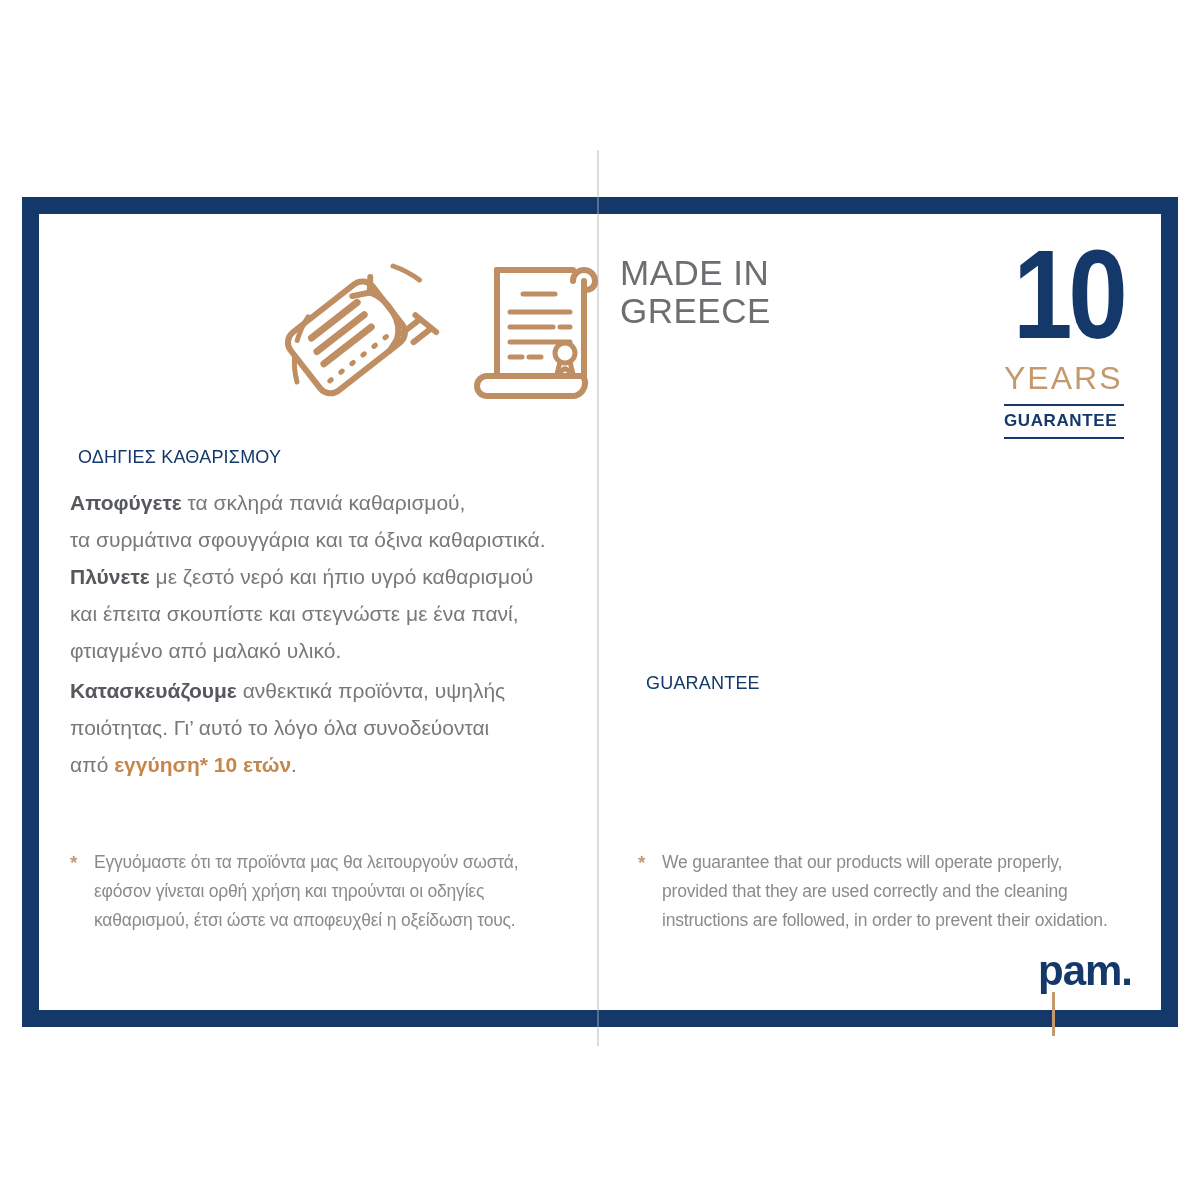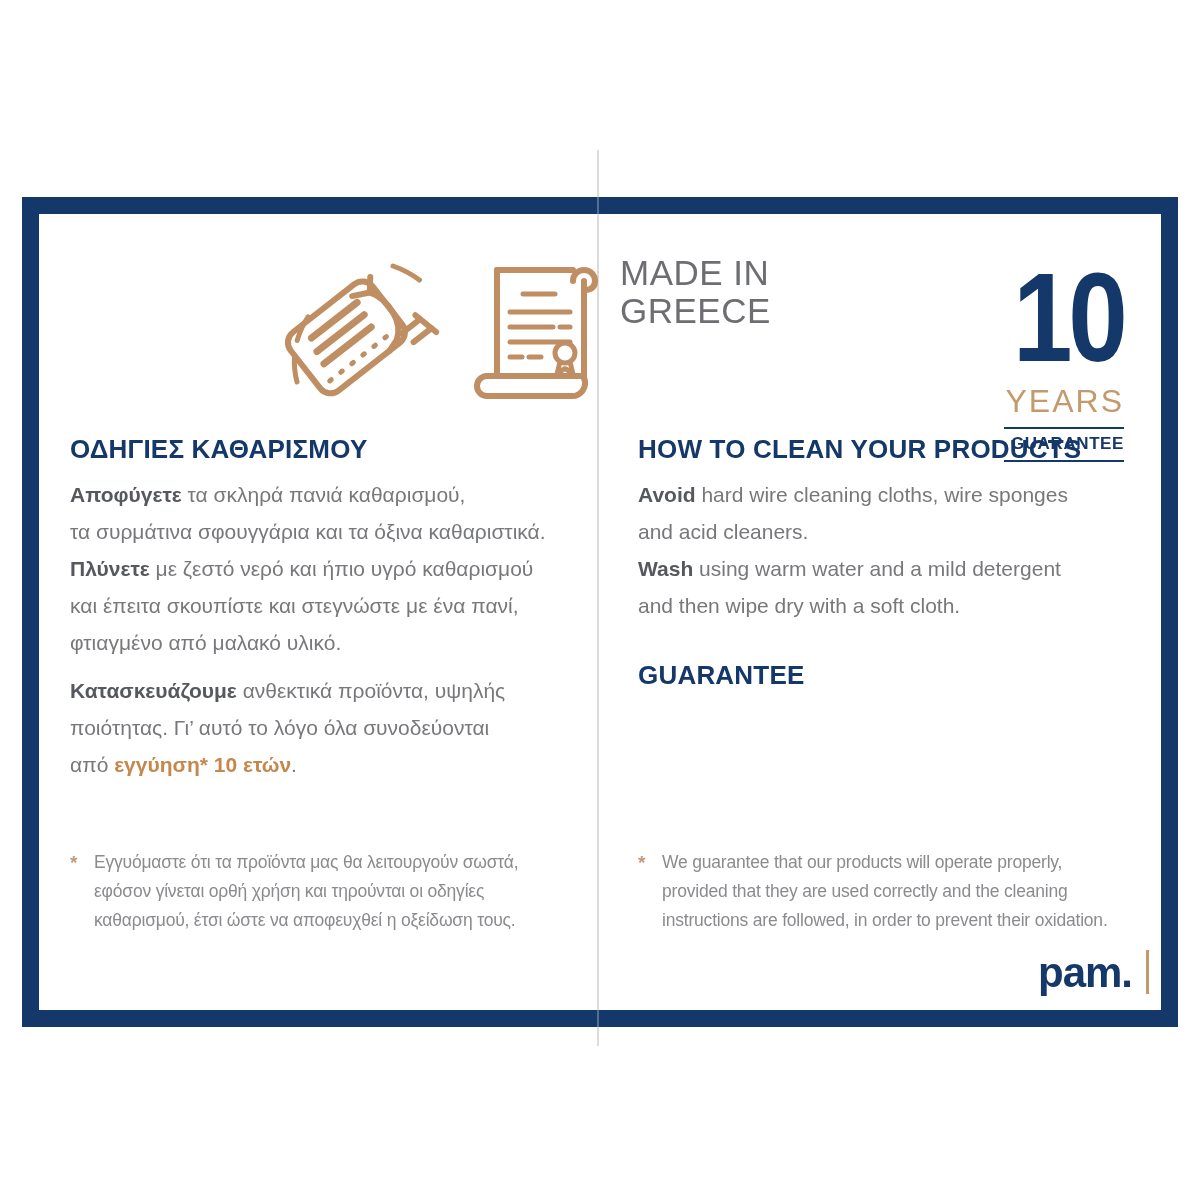"10" .badge { text-align: right -> left; top: 268px -> 245px }
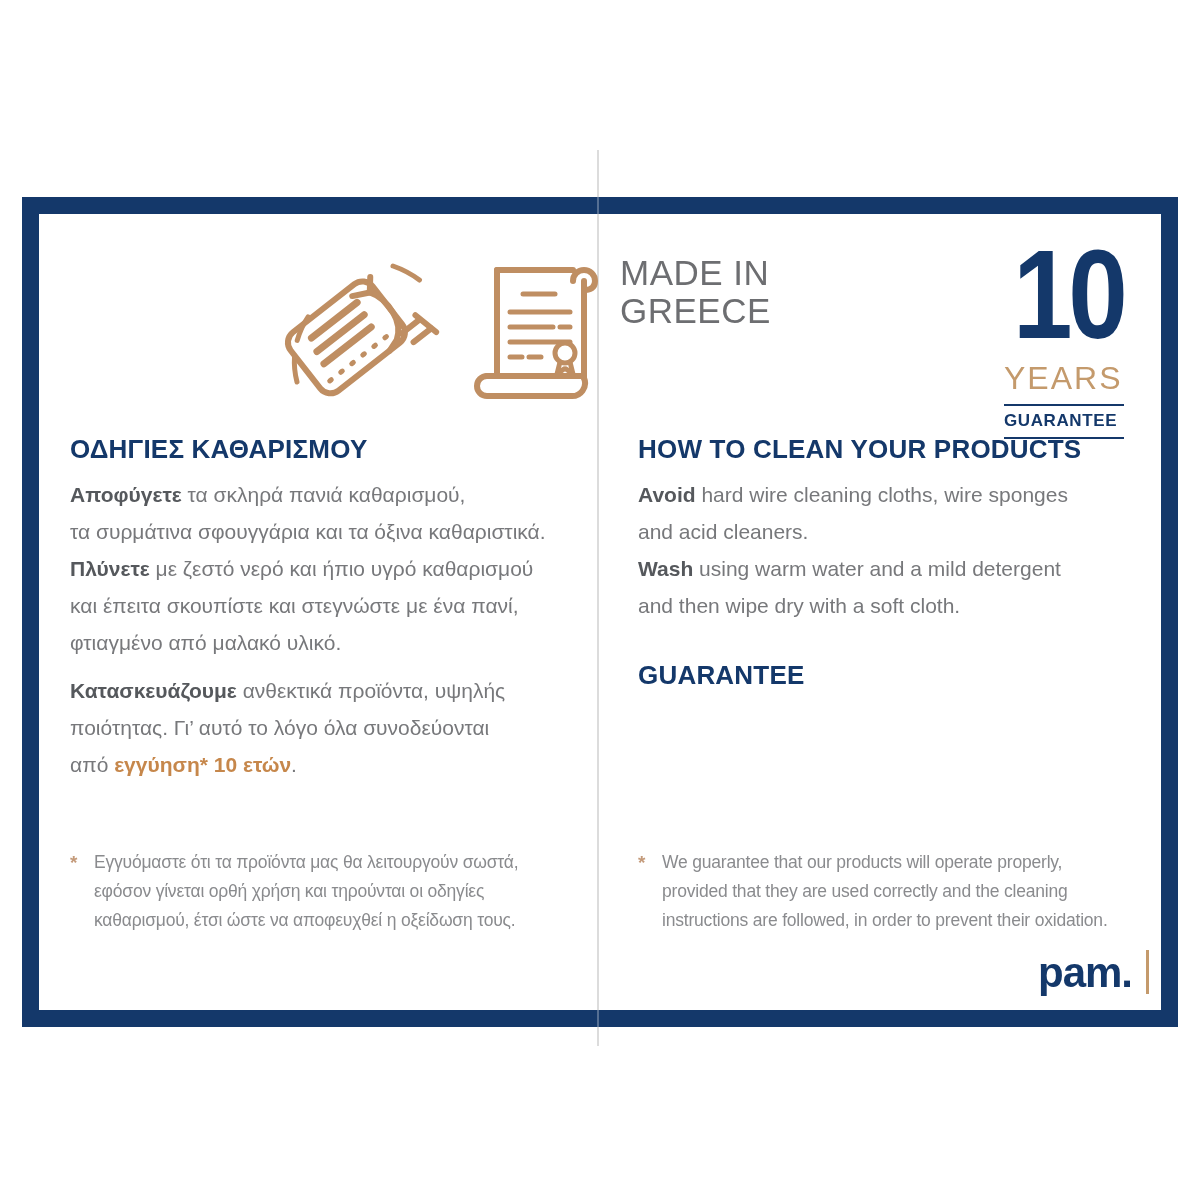"ΟΔΗΓΙΕΣ ΚΑΘΑΡΙΣΜΟΥ" .heading { font-size: 26px -> 18px; font-weight: bold -> normal; margin: 0 -> 8px }
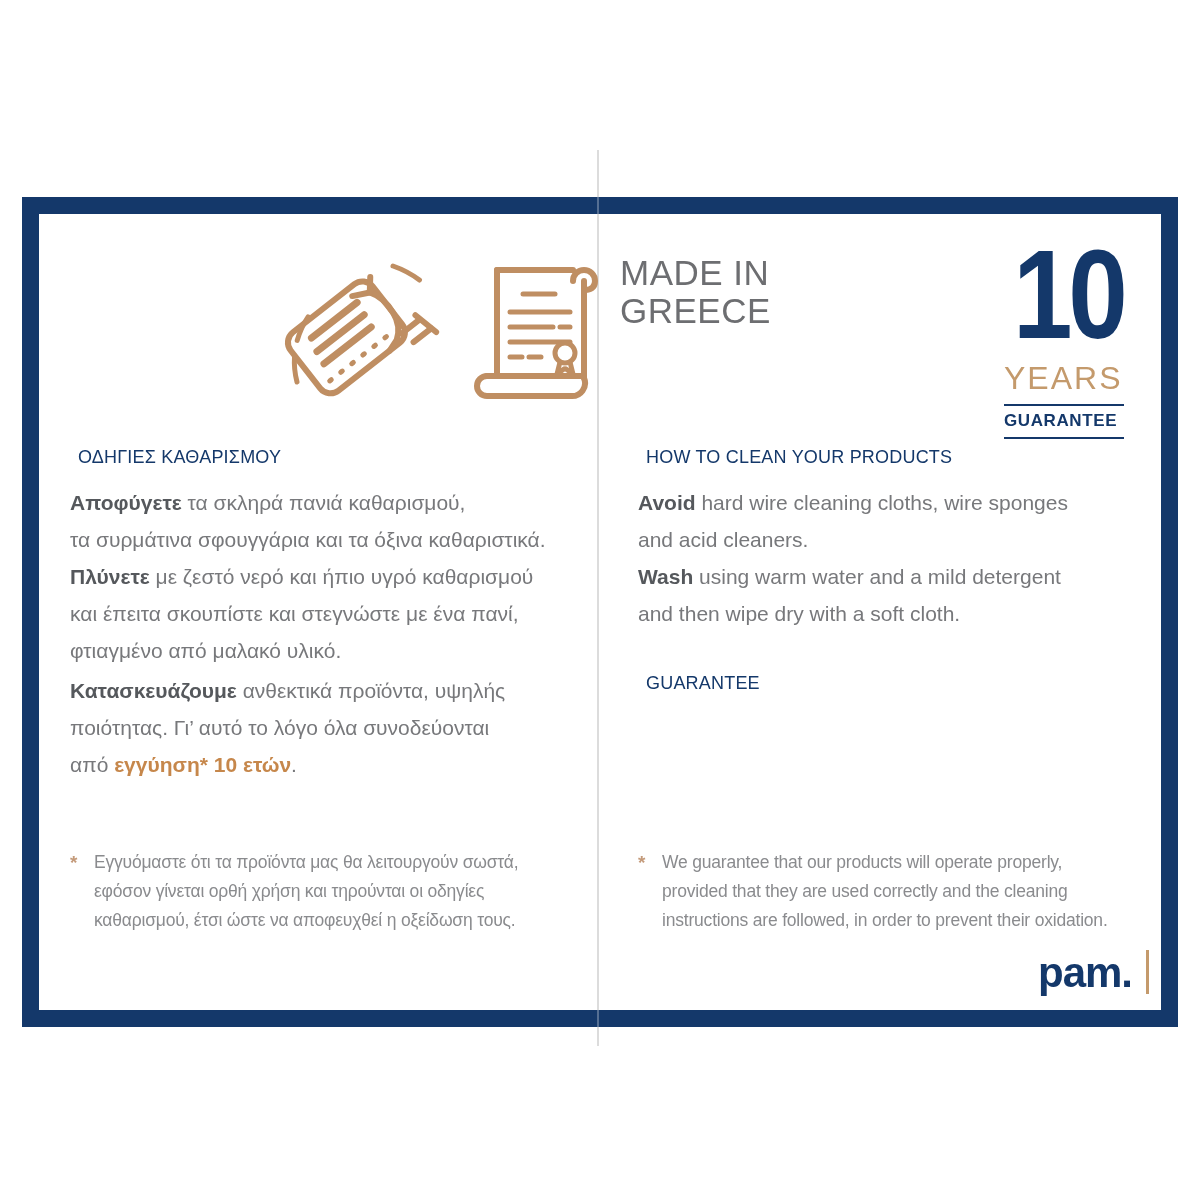"HOW TO CLEAN YOUR PRODUCTS" div.sec { html: <div> <h2>HOW TO CLEAN YOUR PRODUCTS</h2> <p><span>Avoid</span><span> hard wire cleaning cloths, wire sponges and acid cleaners. </span><span>Wash</span><span> using warm water and a mild detergent and then wipe dry with a soft cloth.</span></p> </div> -> none }
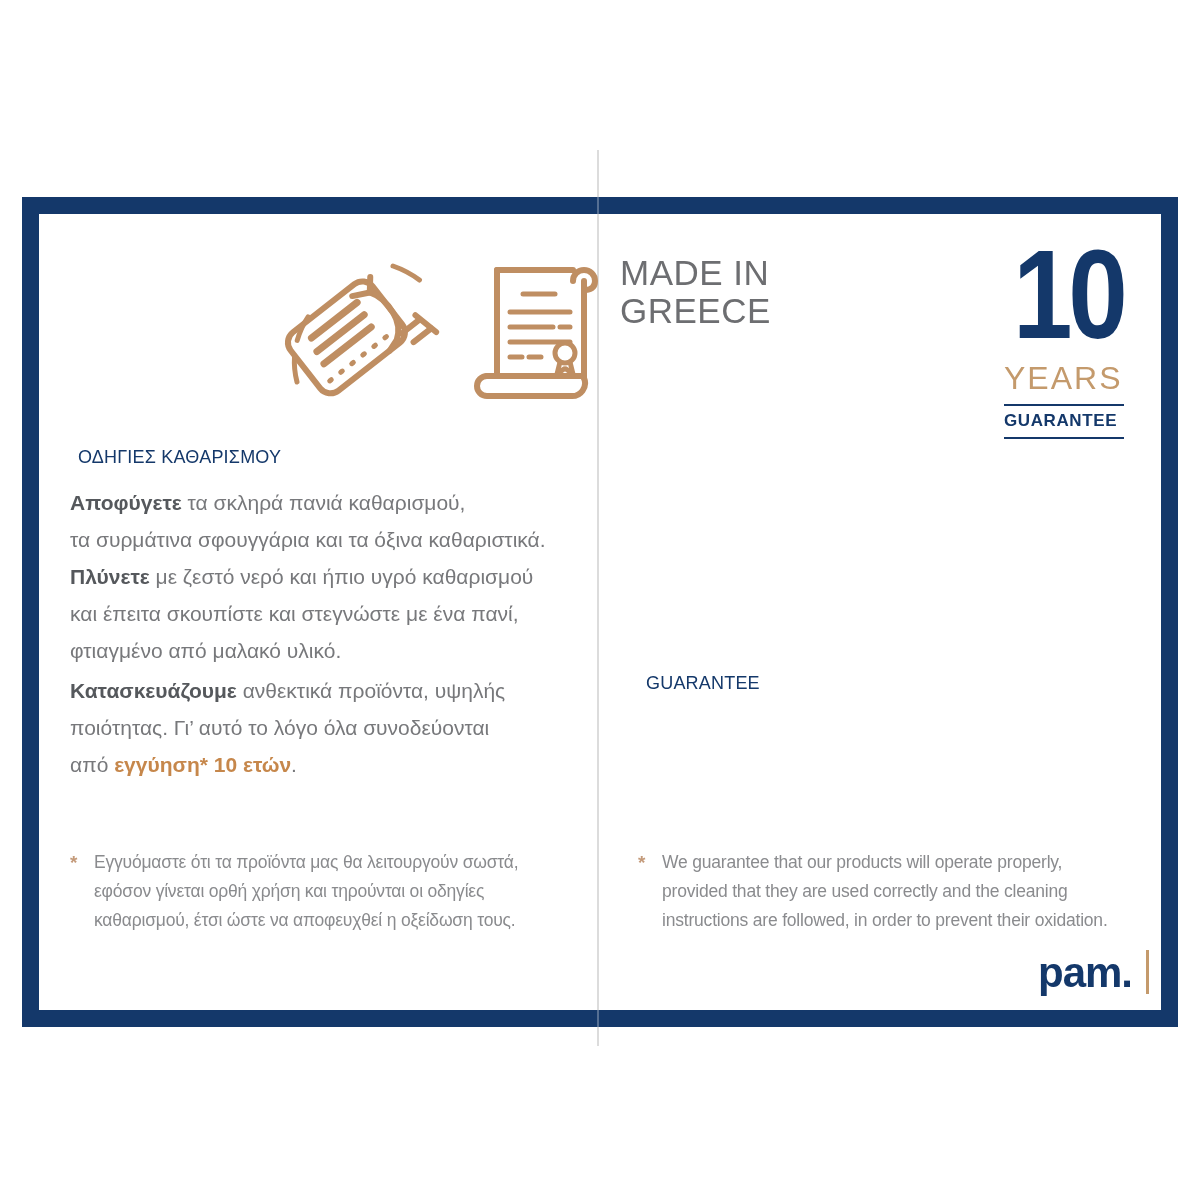"pam." .logo { align-items: flex-end -> flex-start; flex-direction: none -> column }
